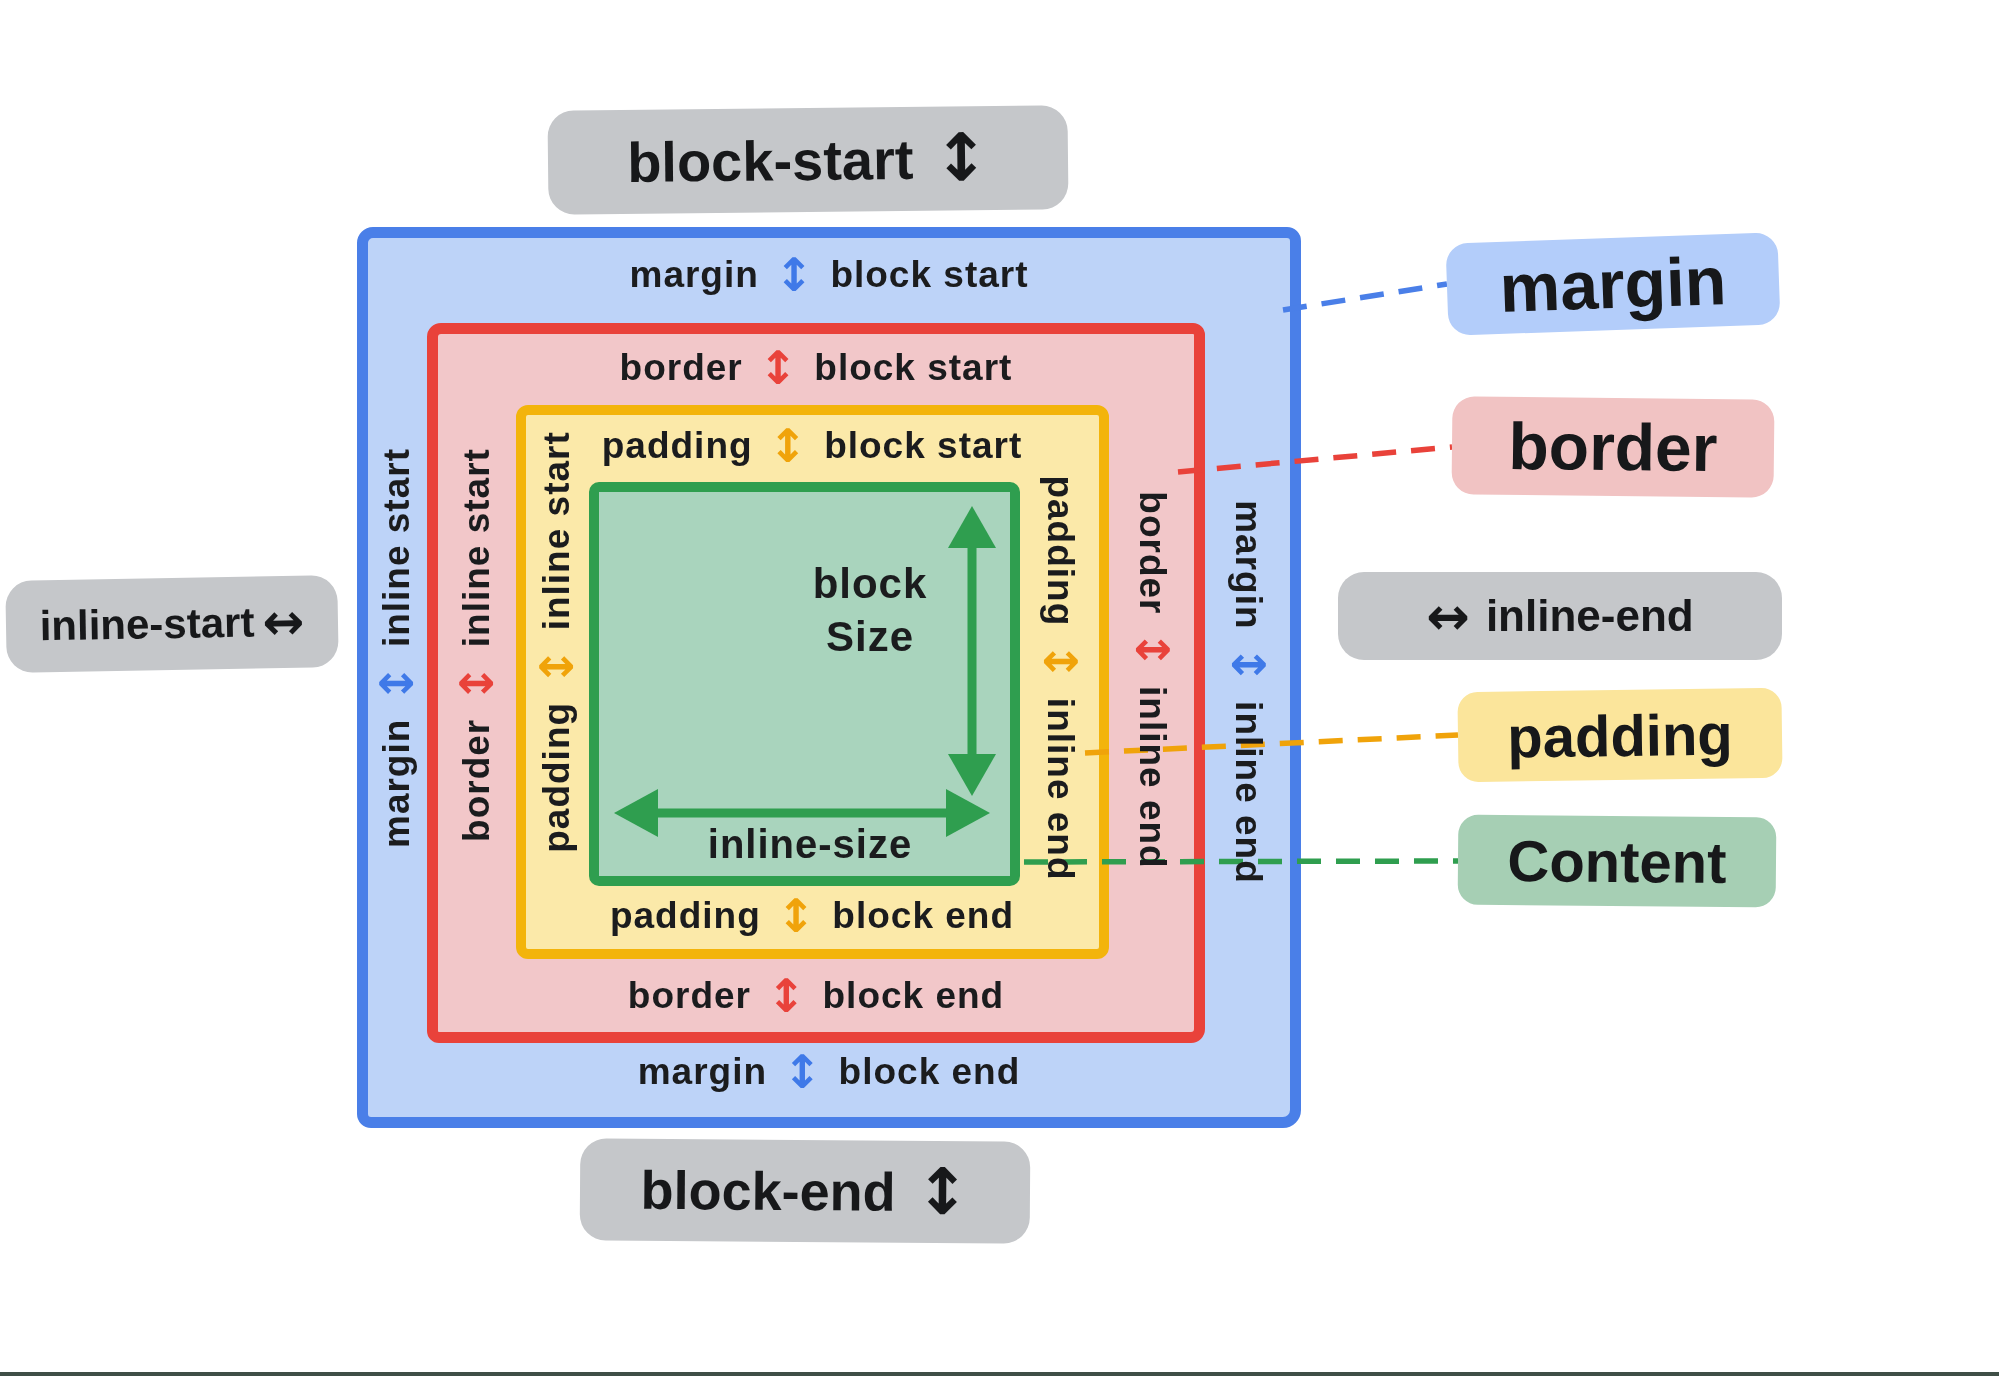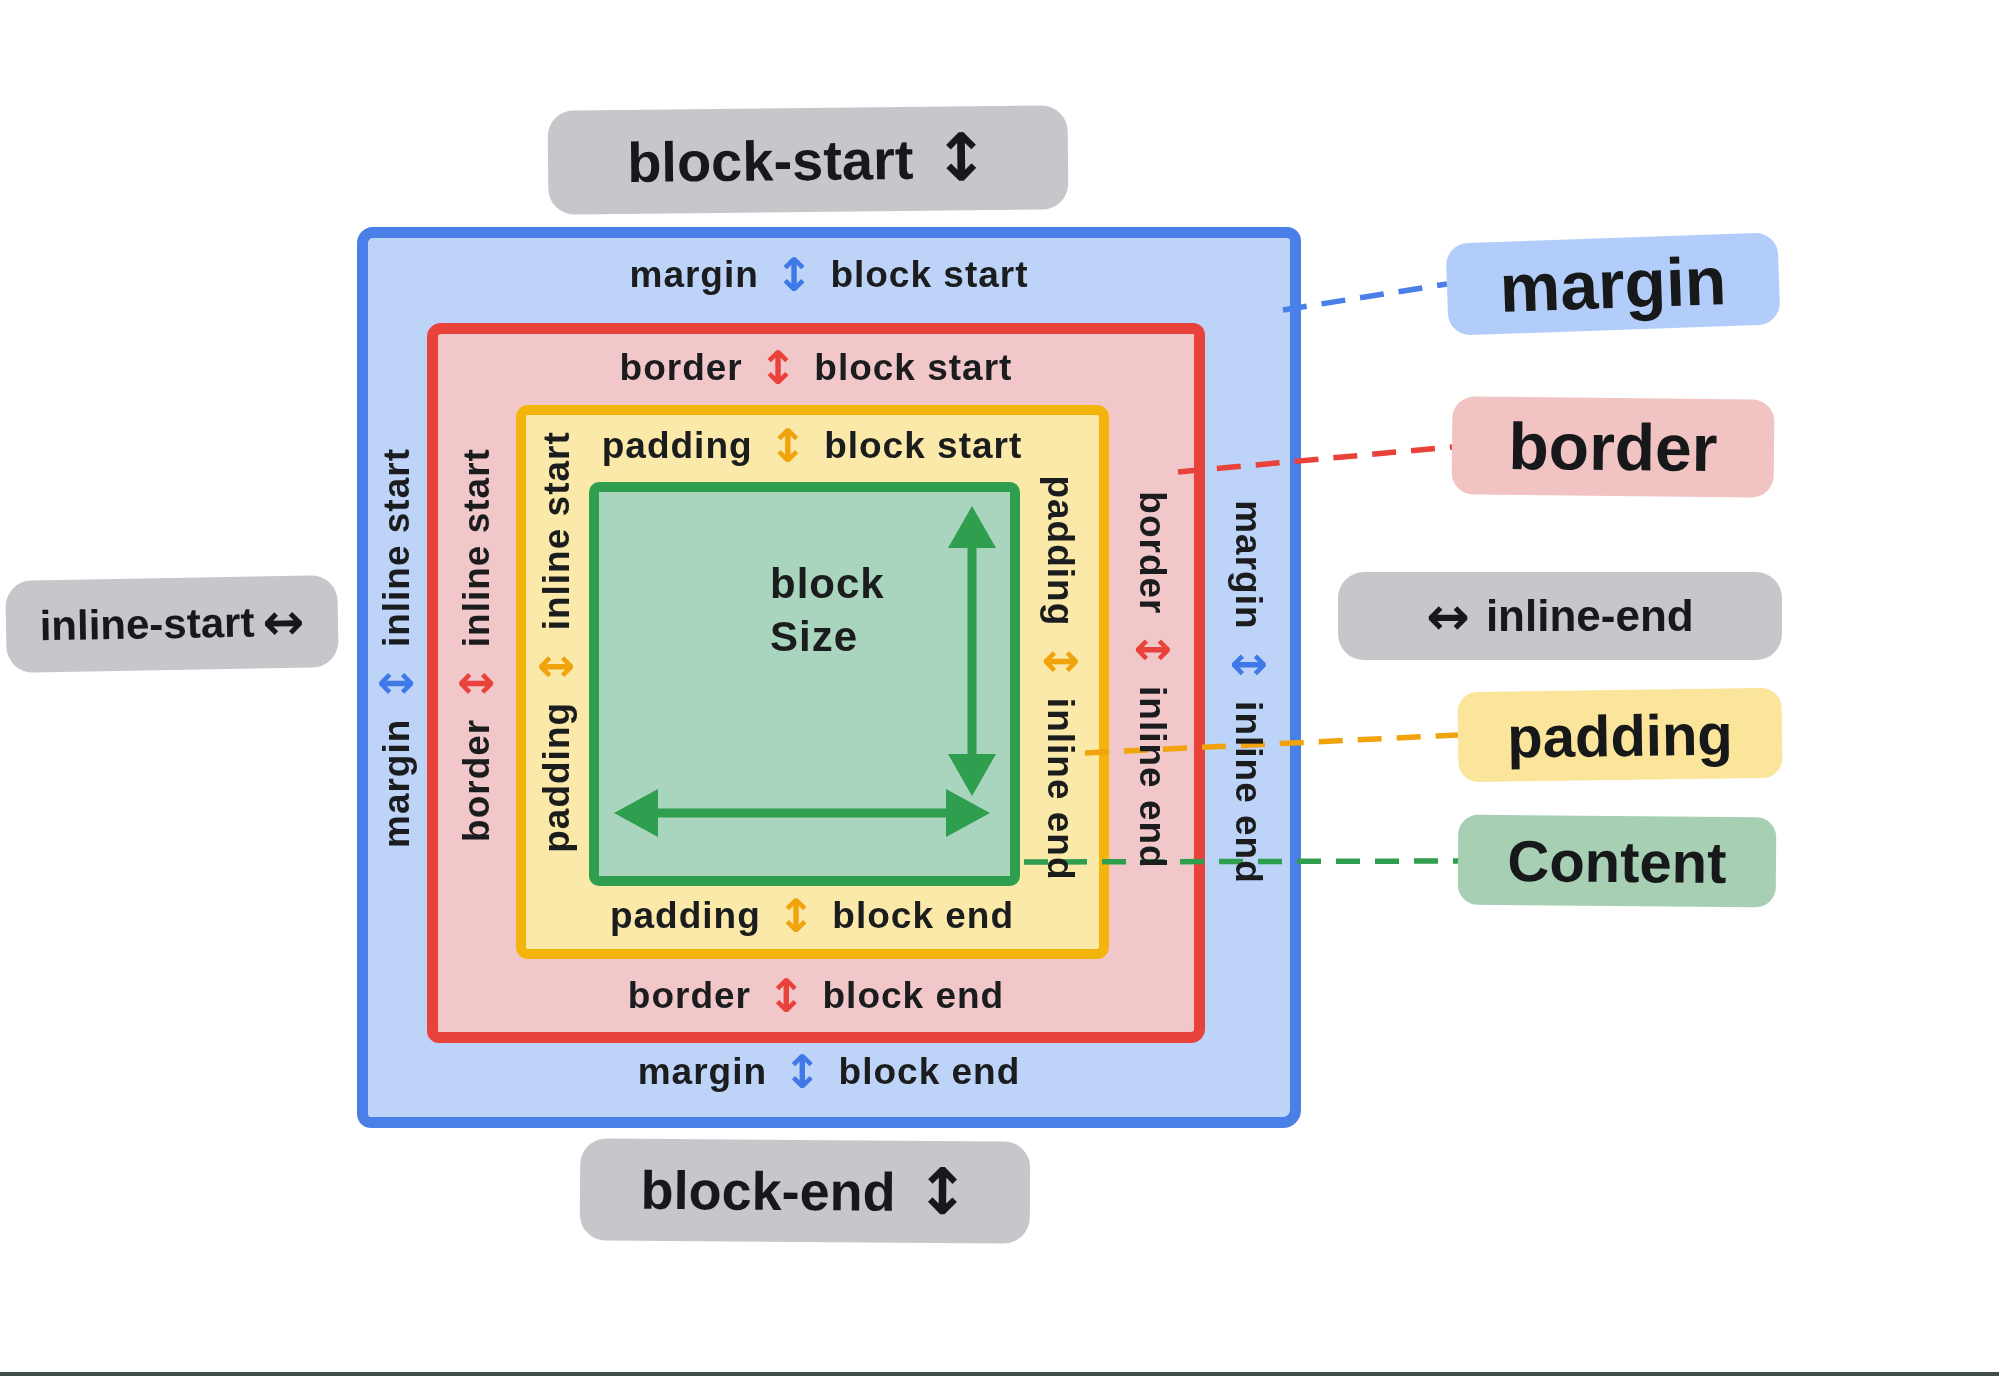"block" .block-size-text { text-align: none -> center }
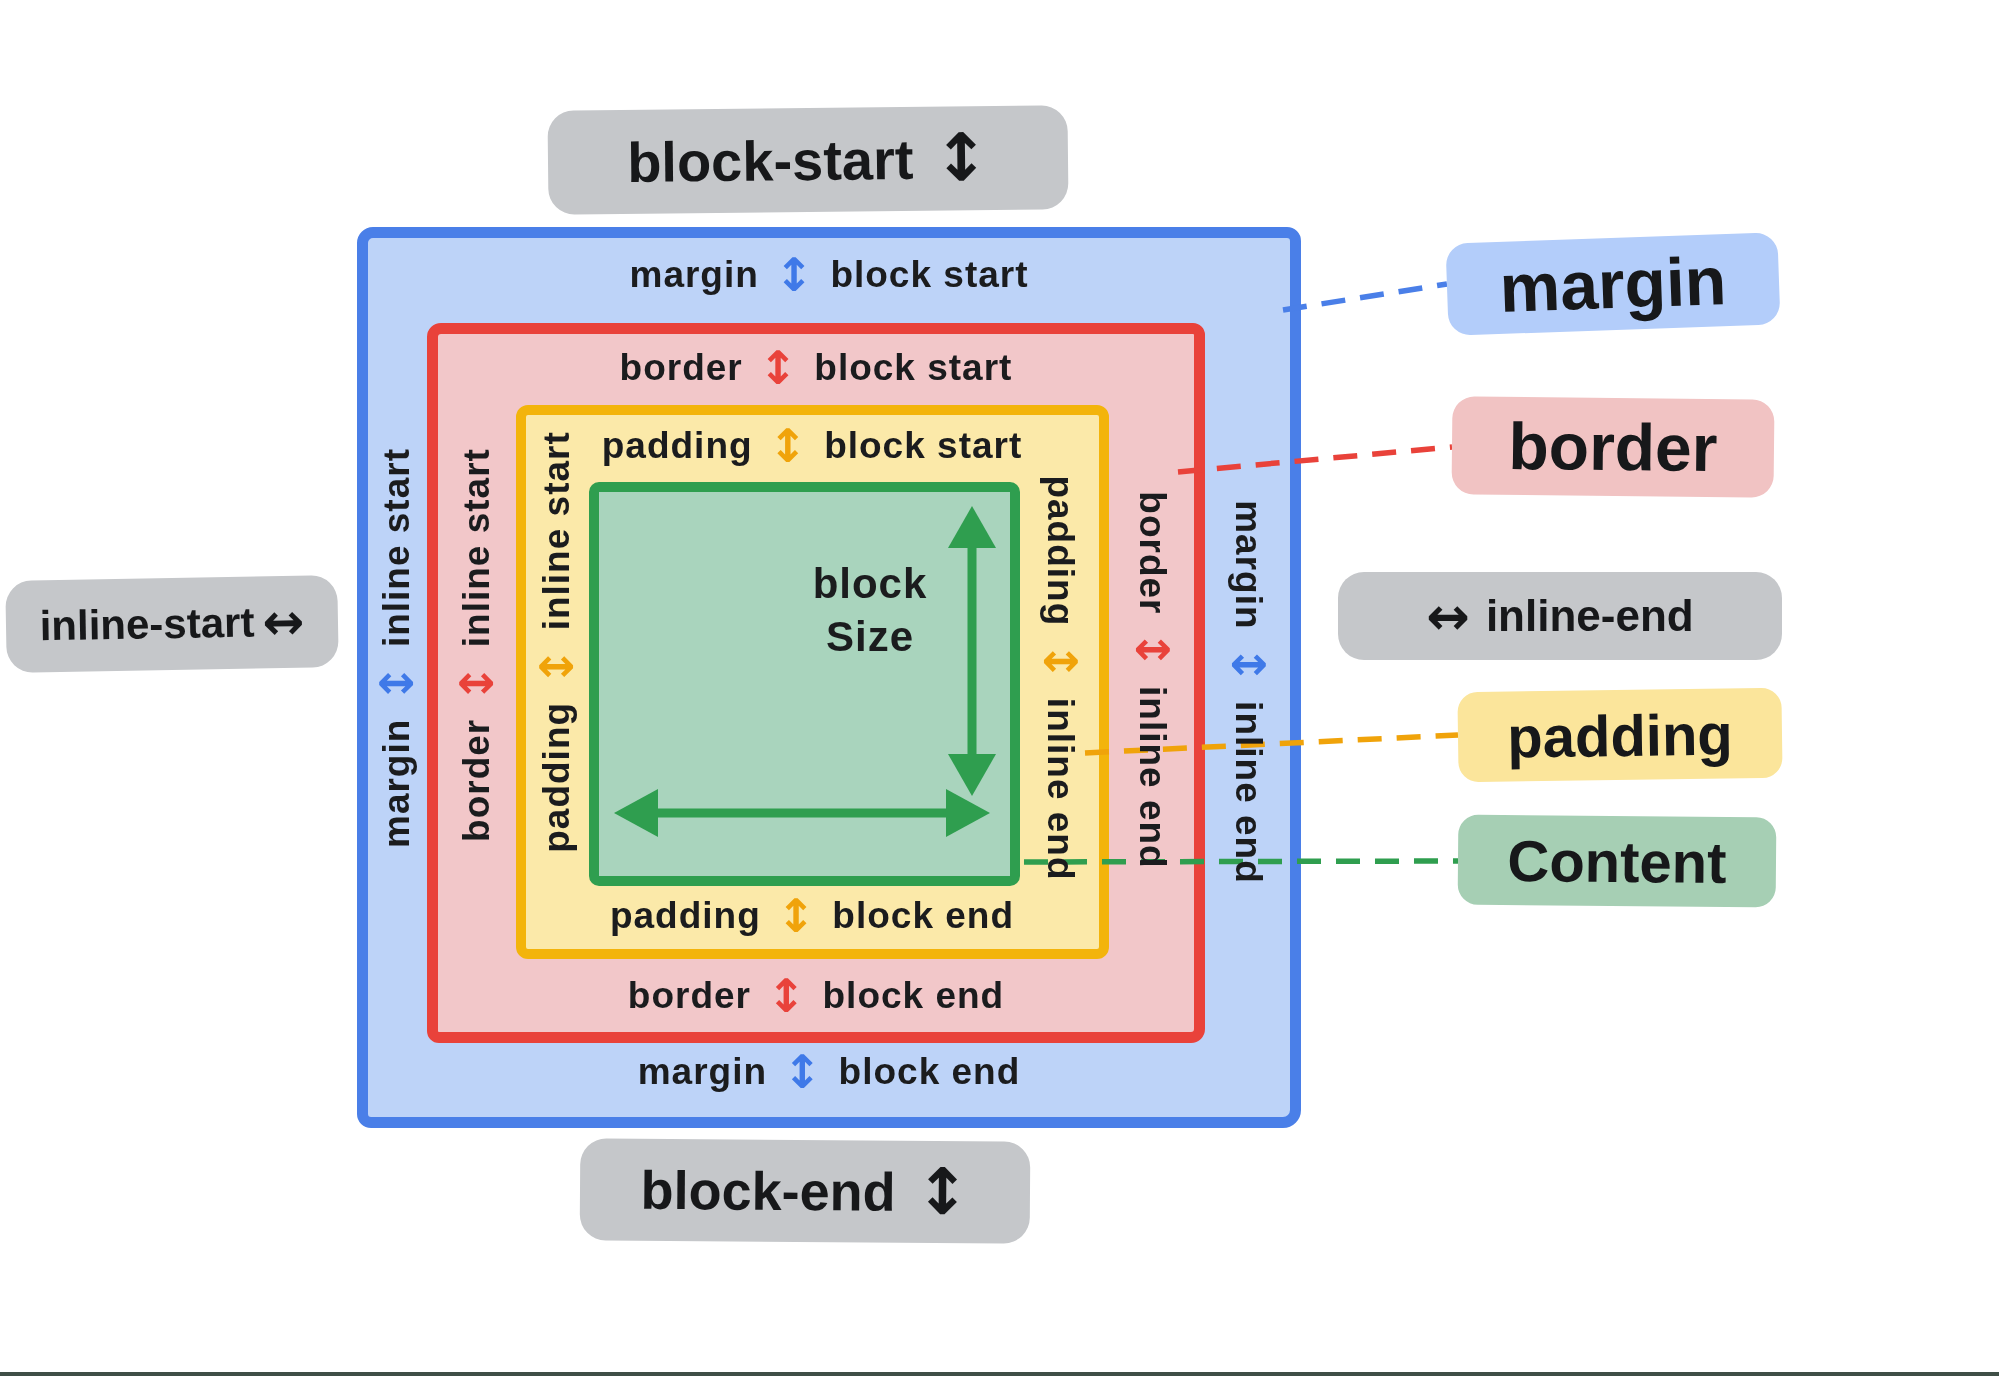"inline-size" div.inline-size-text { html: none -> <div>inline-size</div> }
